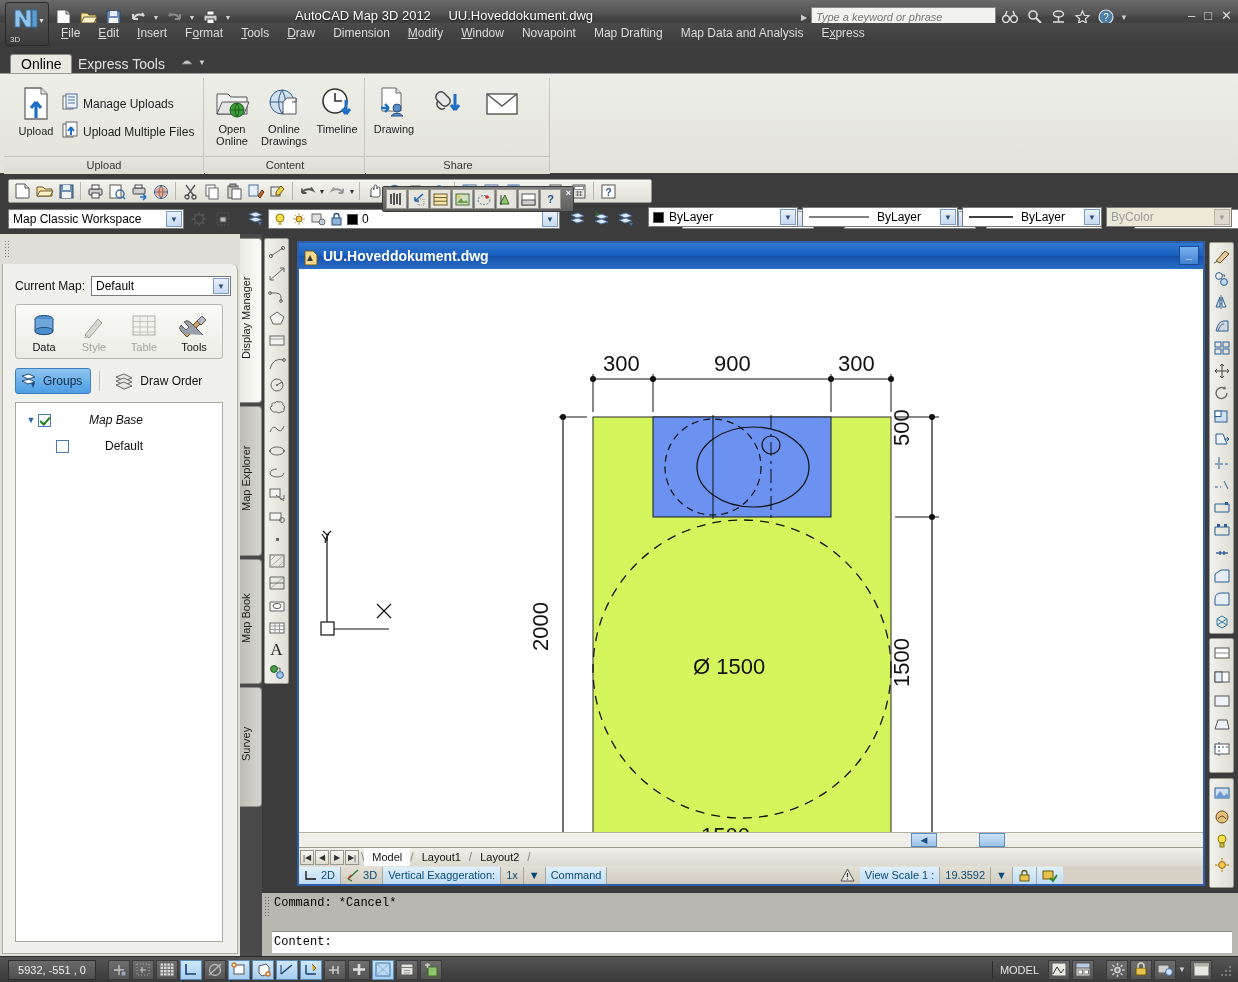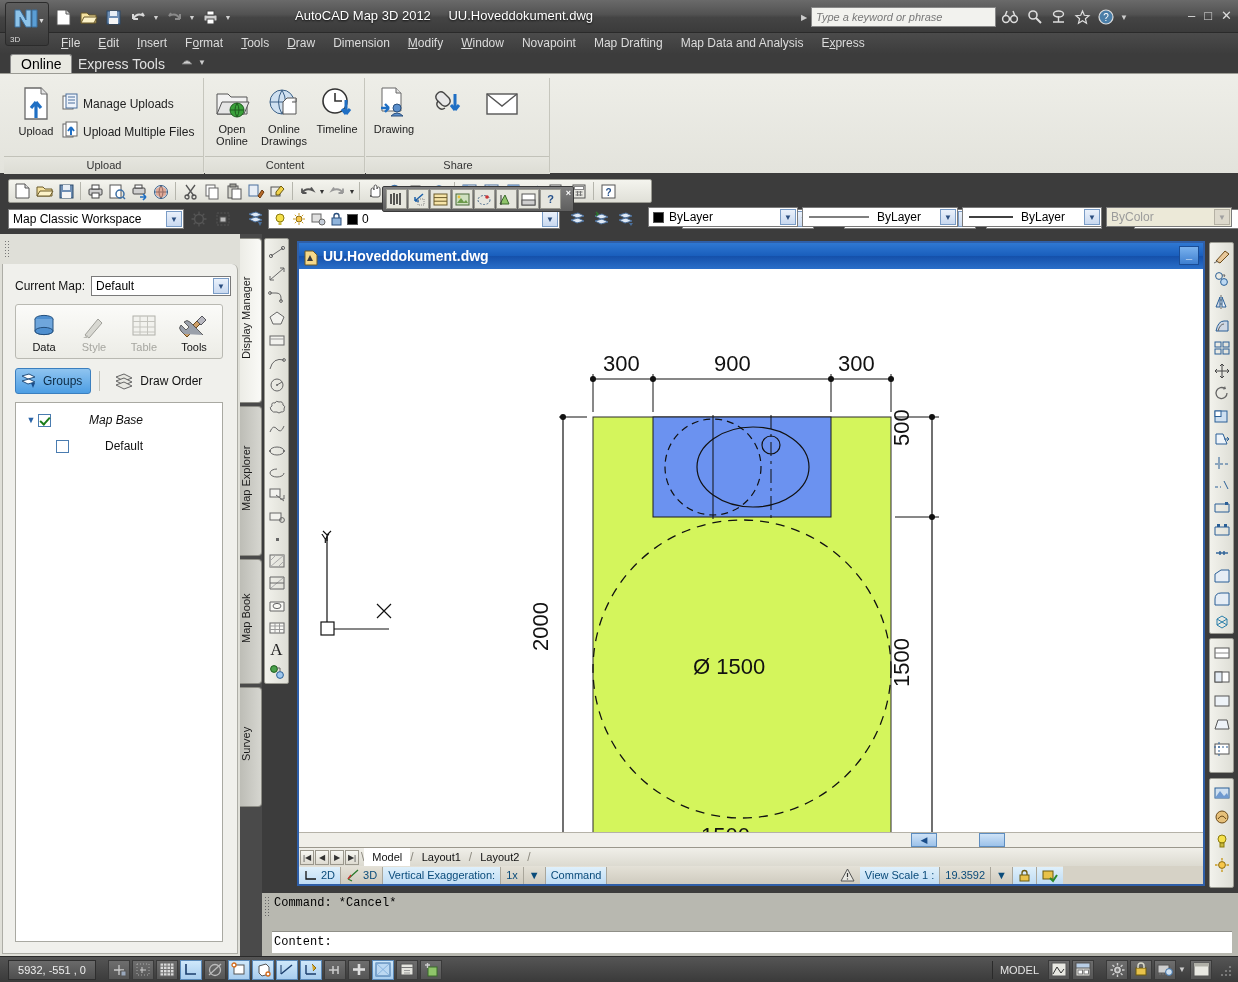"File" .menubar { top: 33px -> 23px }
